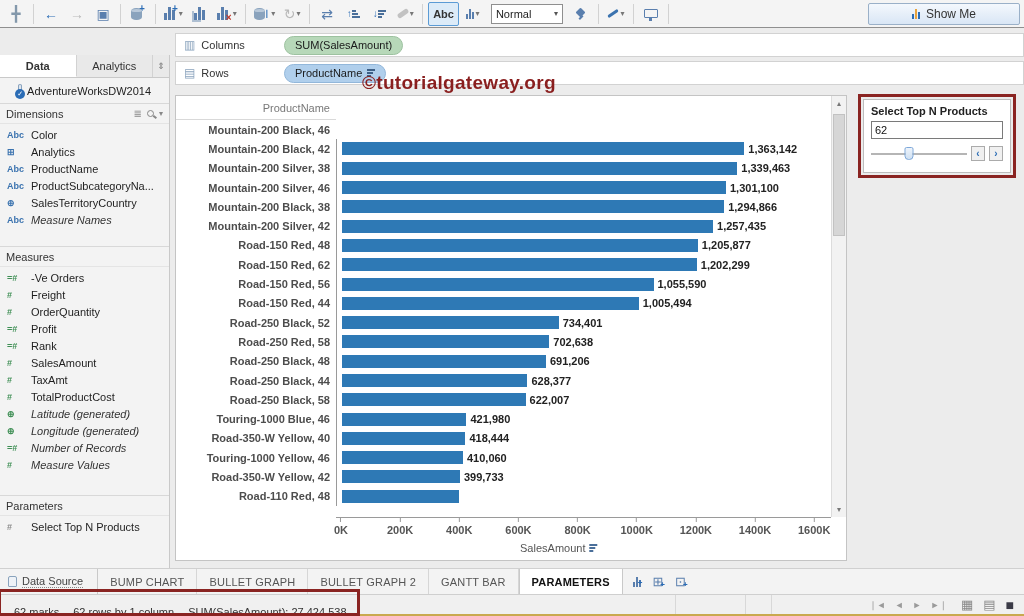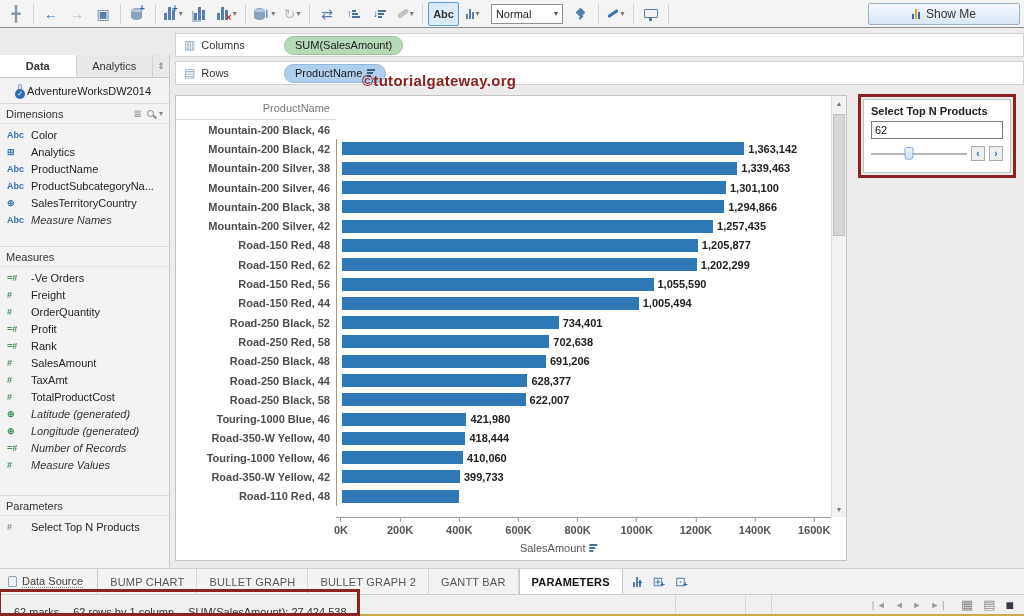"©tutorialgateway.org" #watermark { font-size: 15px -> 19px }
